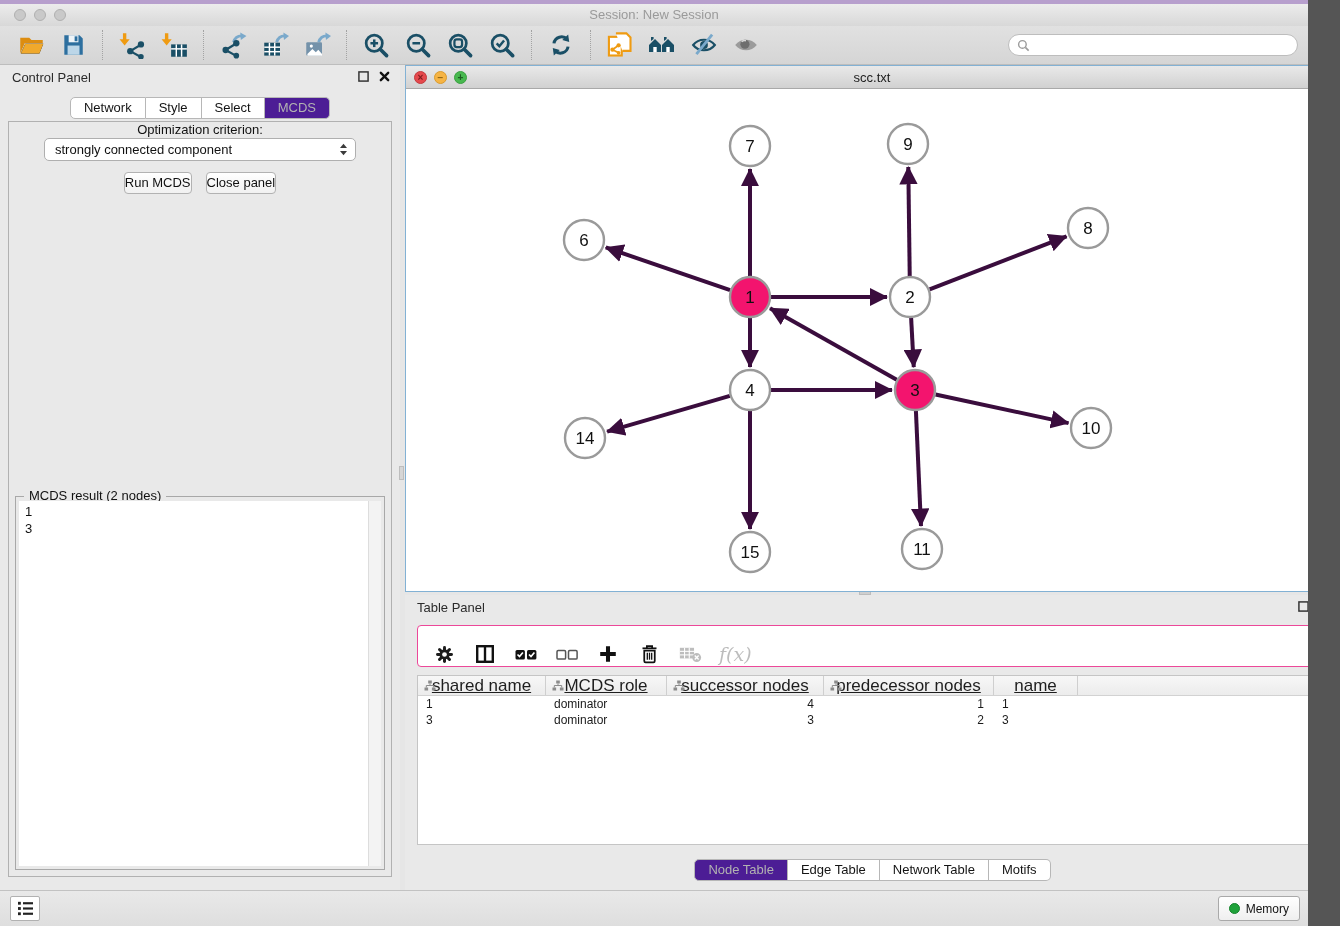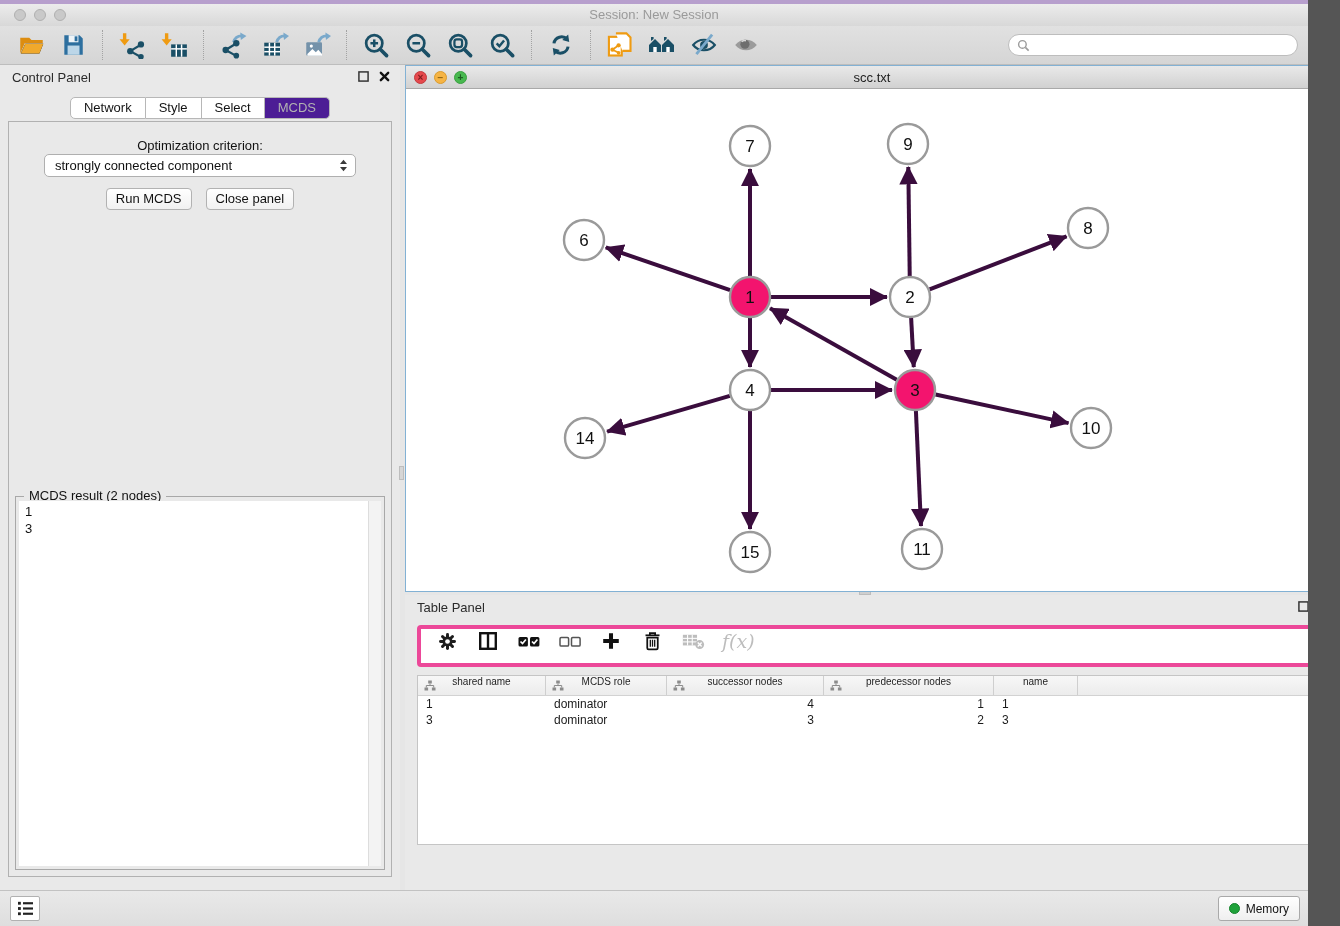"Optimization criterion:" .opt-label { margin-top: 16px -> none }
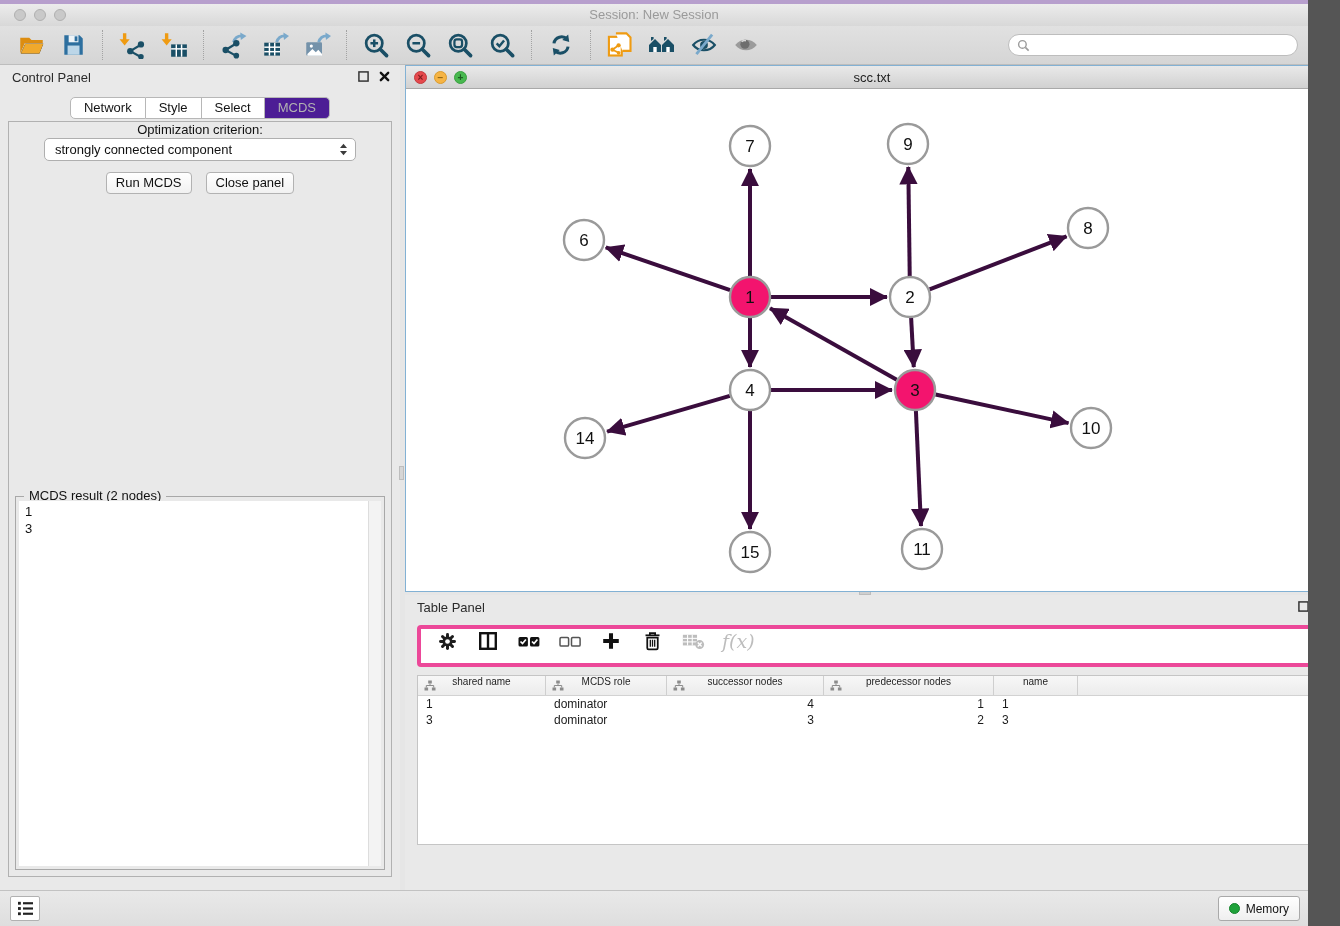"Run MCDS" .mac-btn { padding: 2px 9px -> 2px 0 }
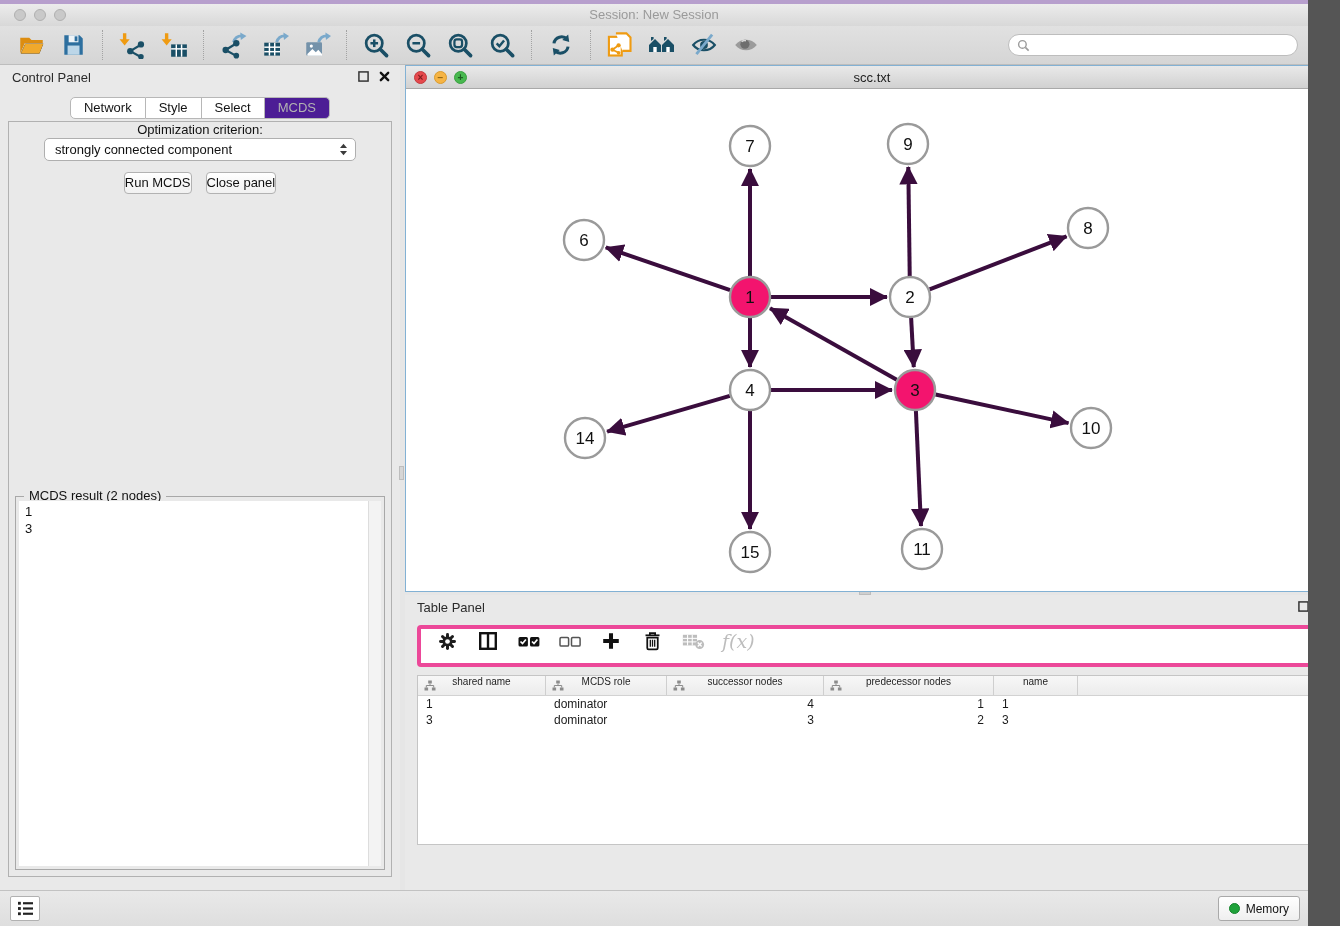"f(x)" .tp-toolbar { align-items: flex-start -> flex-end; border: 4px solid #ec4899 -> 1px solid #ec4899 }
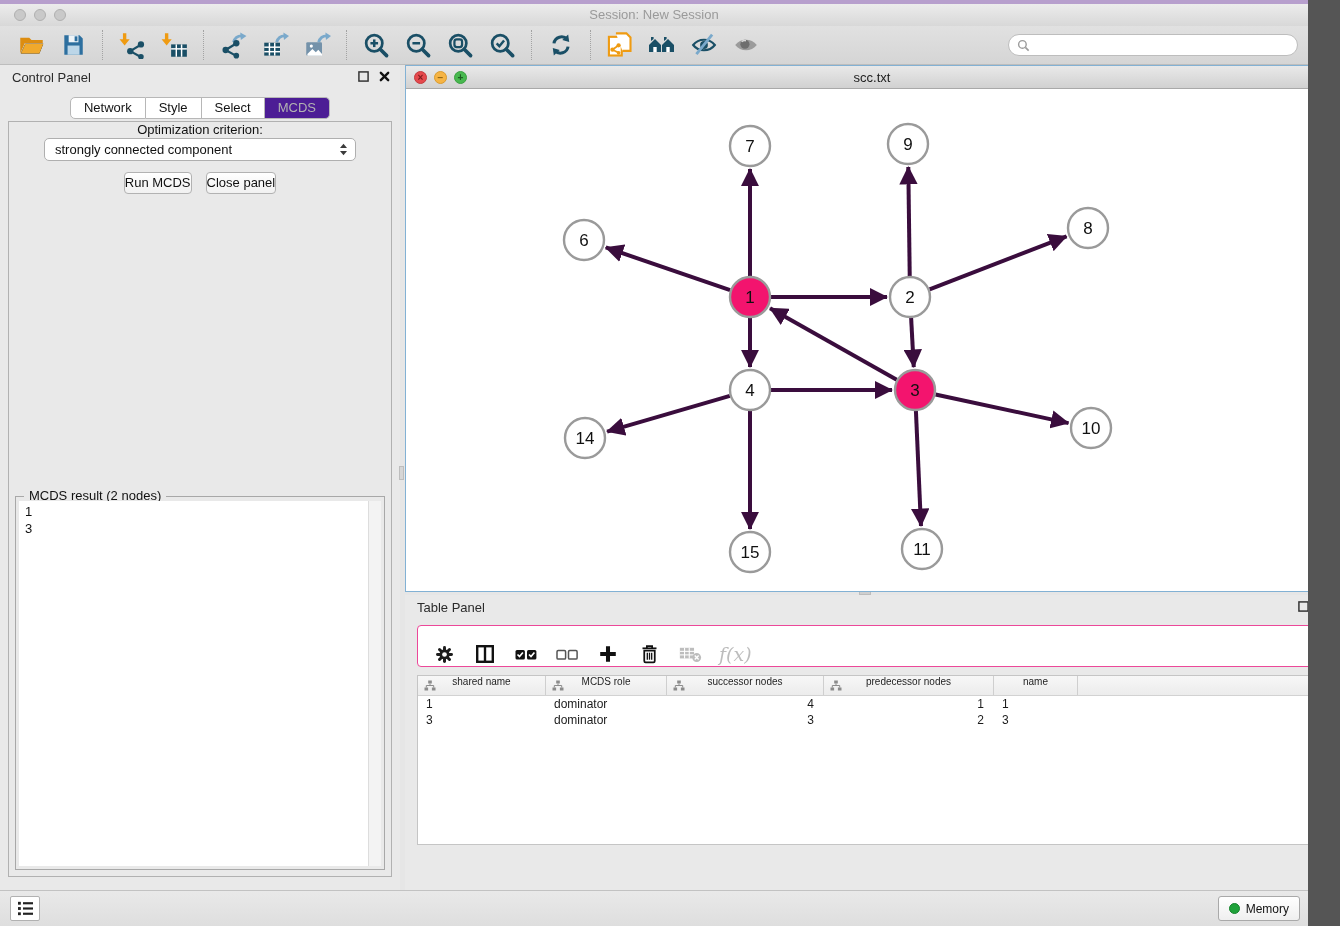"shared name" .t-h-cell { font-size: 10px -> 17px; text-decoration: none -> underline }
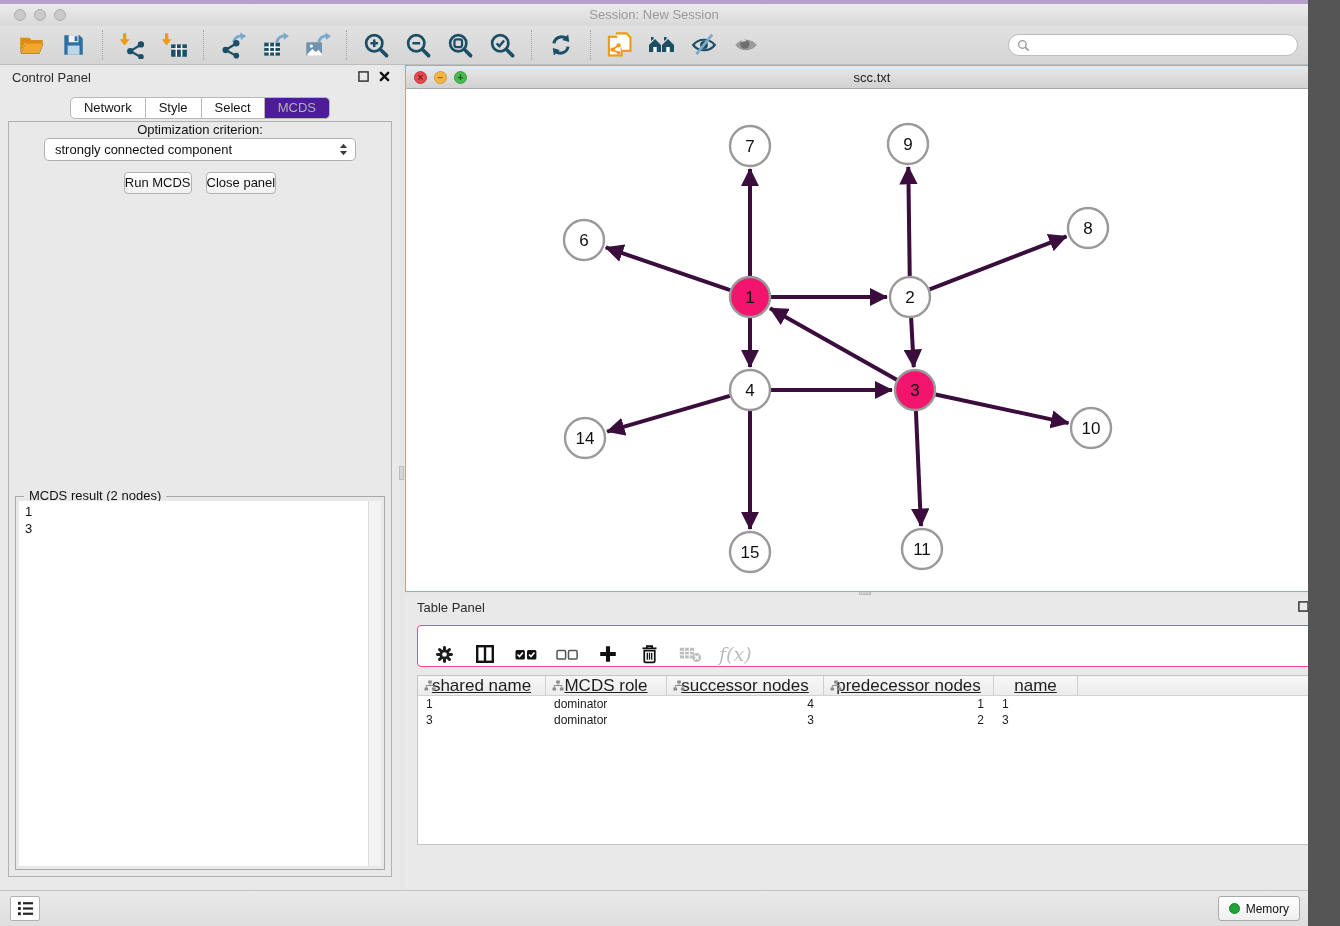"Node Table" div.tp-tabs { html: none -> <div> <span> <span>Node Table</span> <span>Edge Table</span> <span>Network Table</span> <span>Motifs</span> </span> </div> }
